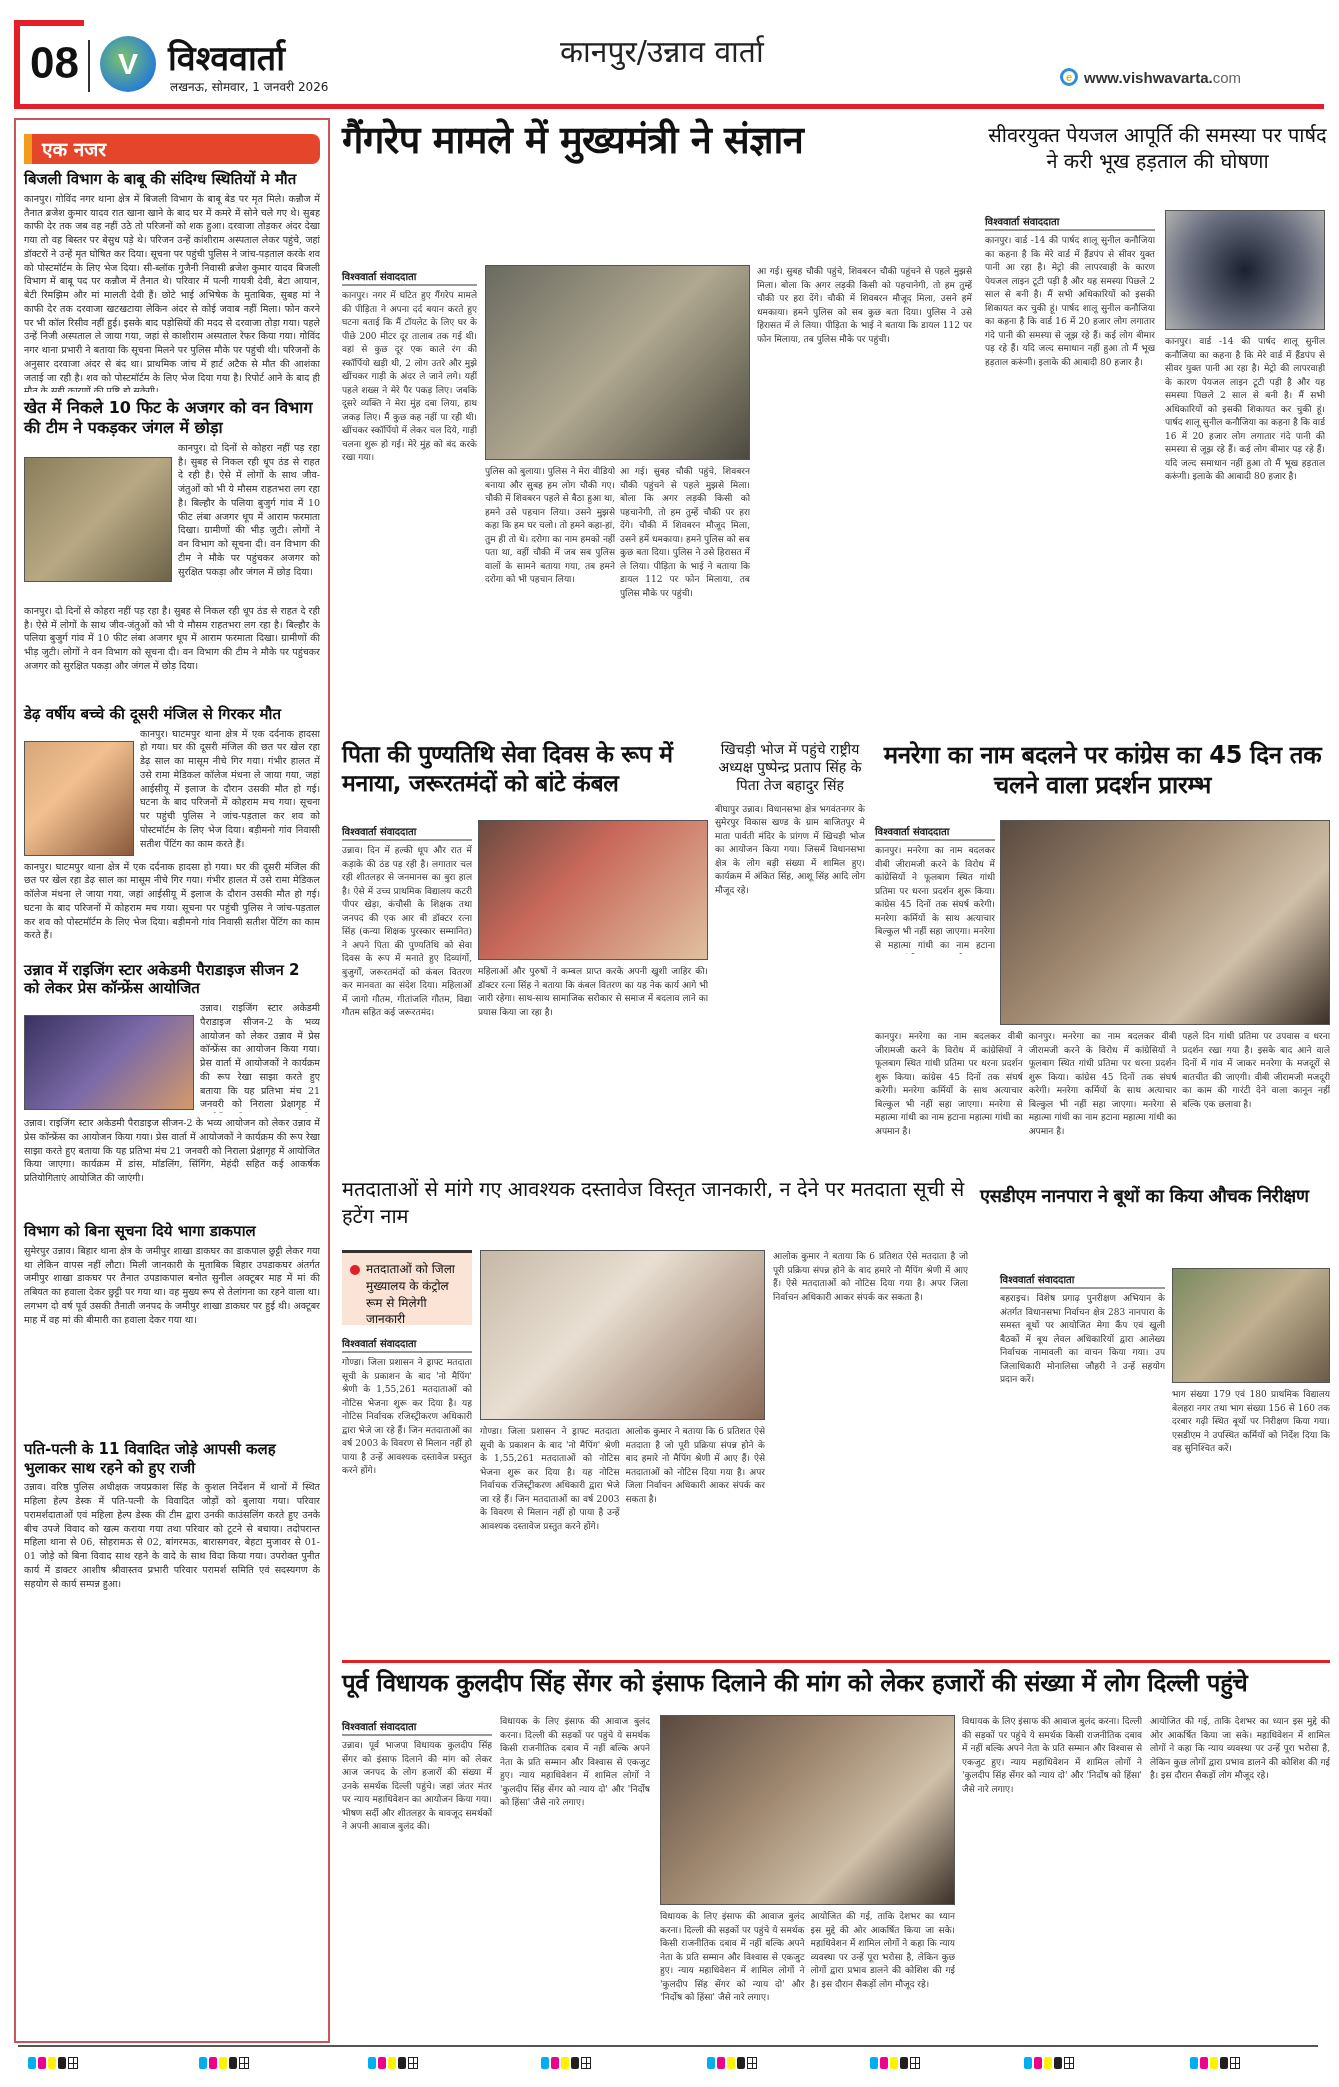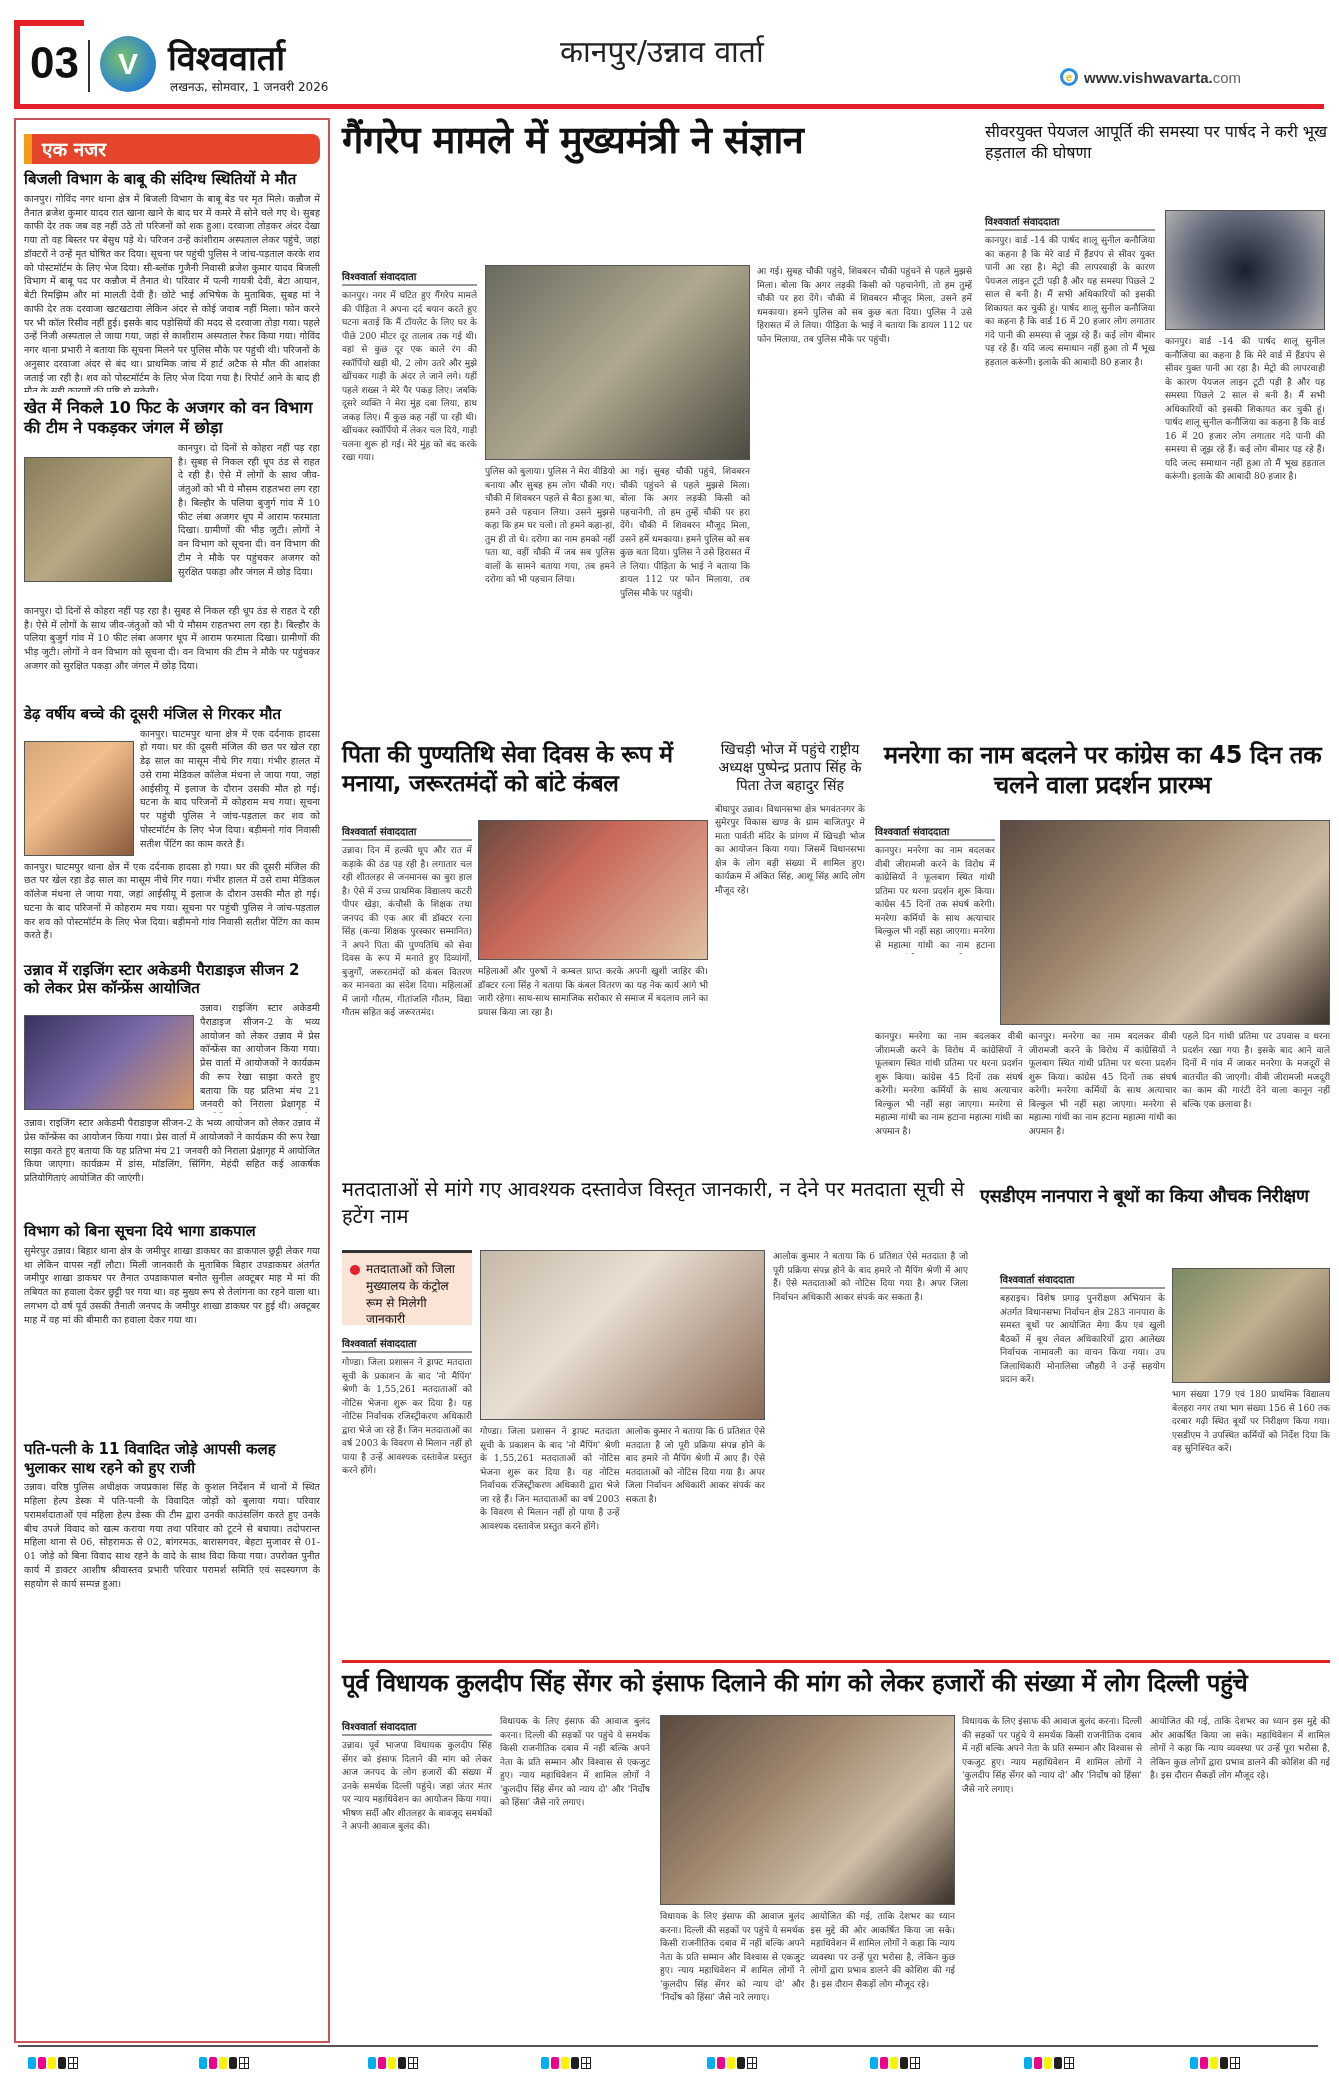"03" div.abs { text: 03 -> 08 }
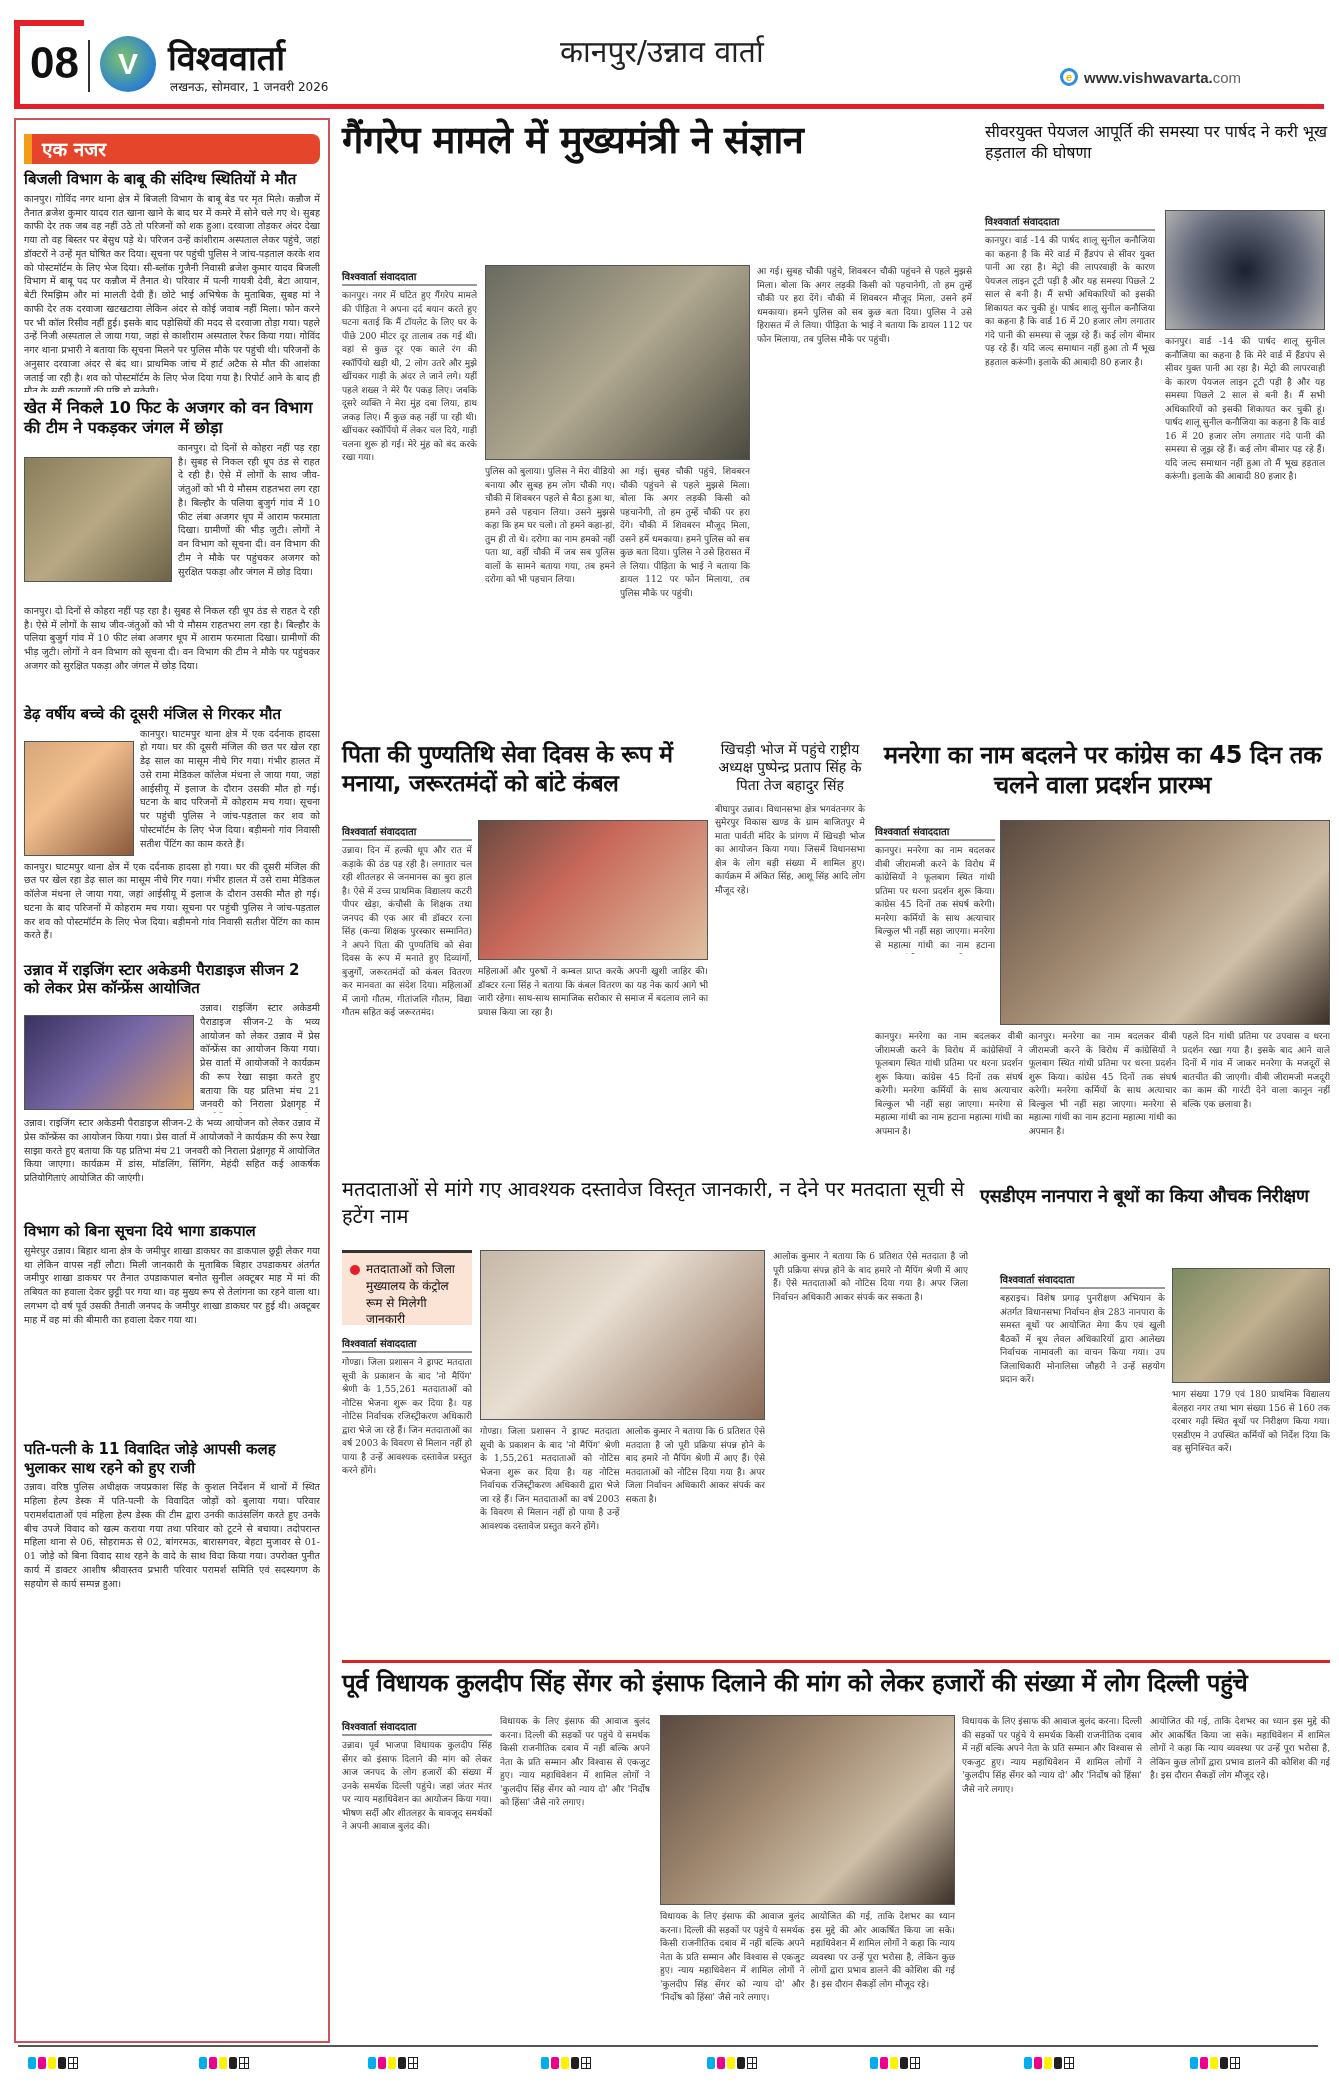"सीवरयुक्त पेयजल आपूर्ति की समस्या" div.hl-sm { font-size: 16px -> 20px; text-align: none -> center }
